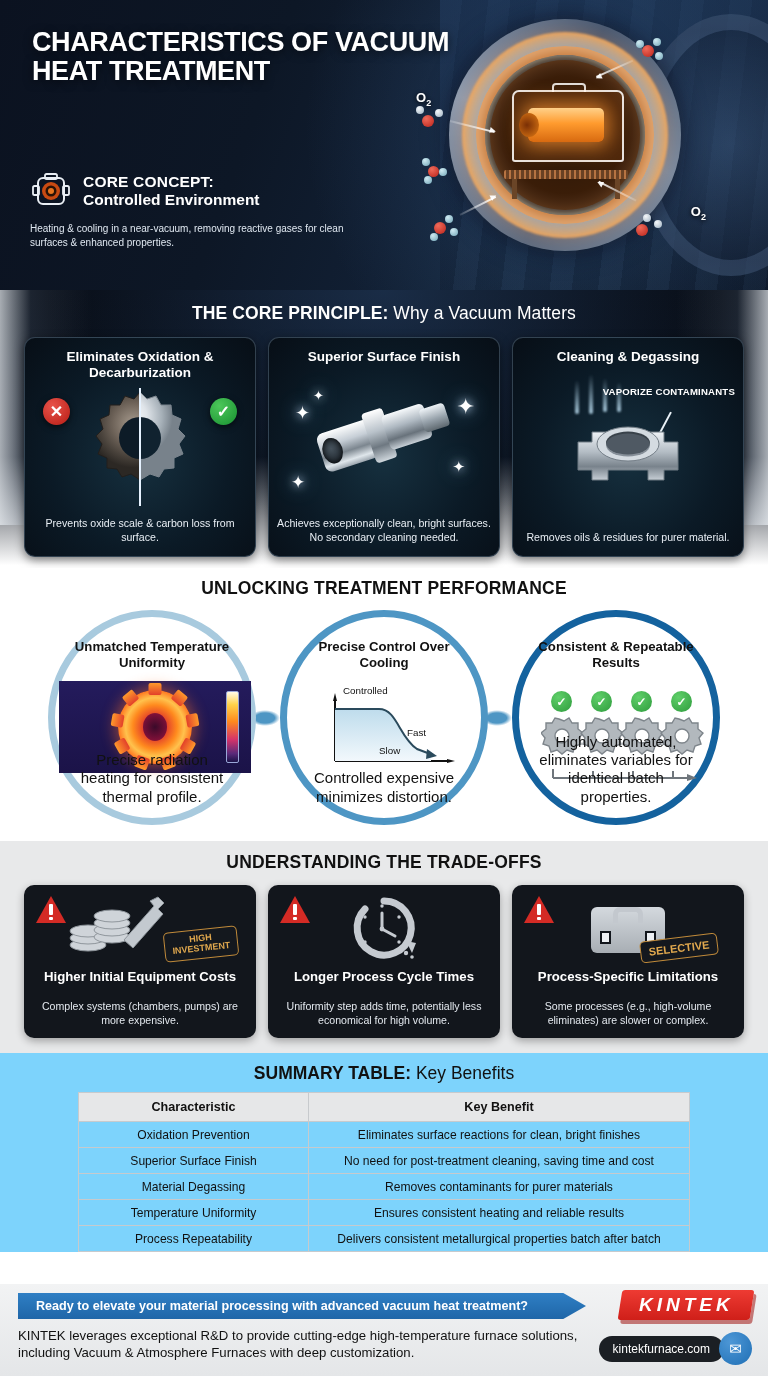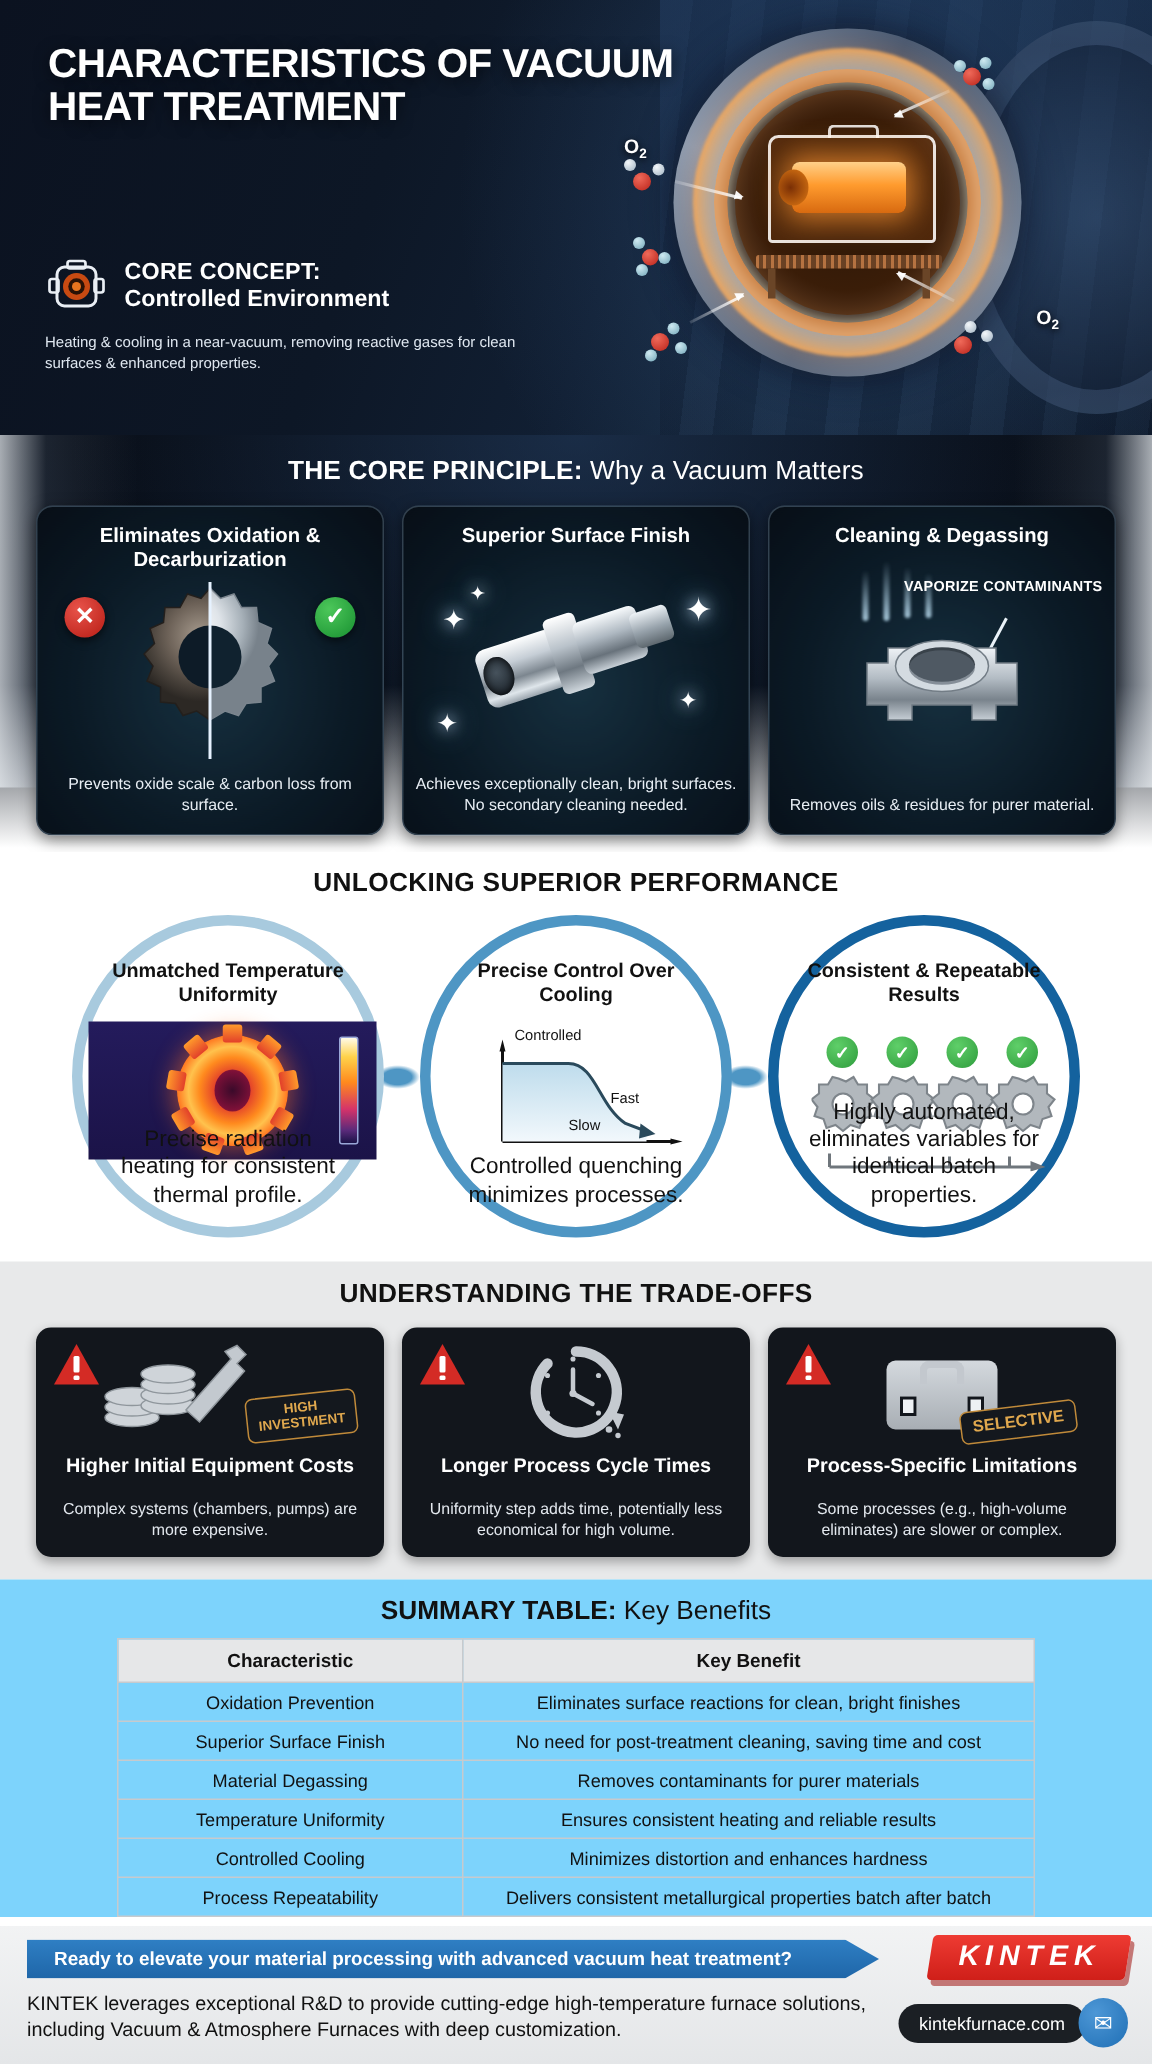"UNLOCKING SUPERIOR PERFORMANCE" div.perf-title { text: SUPERIOR -> TREATMENT }
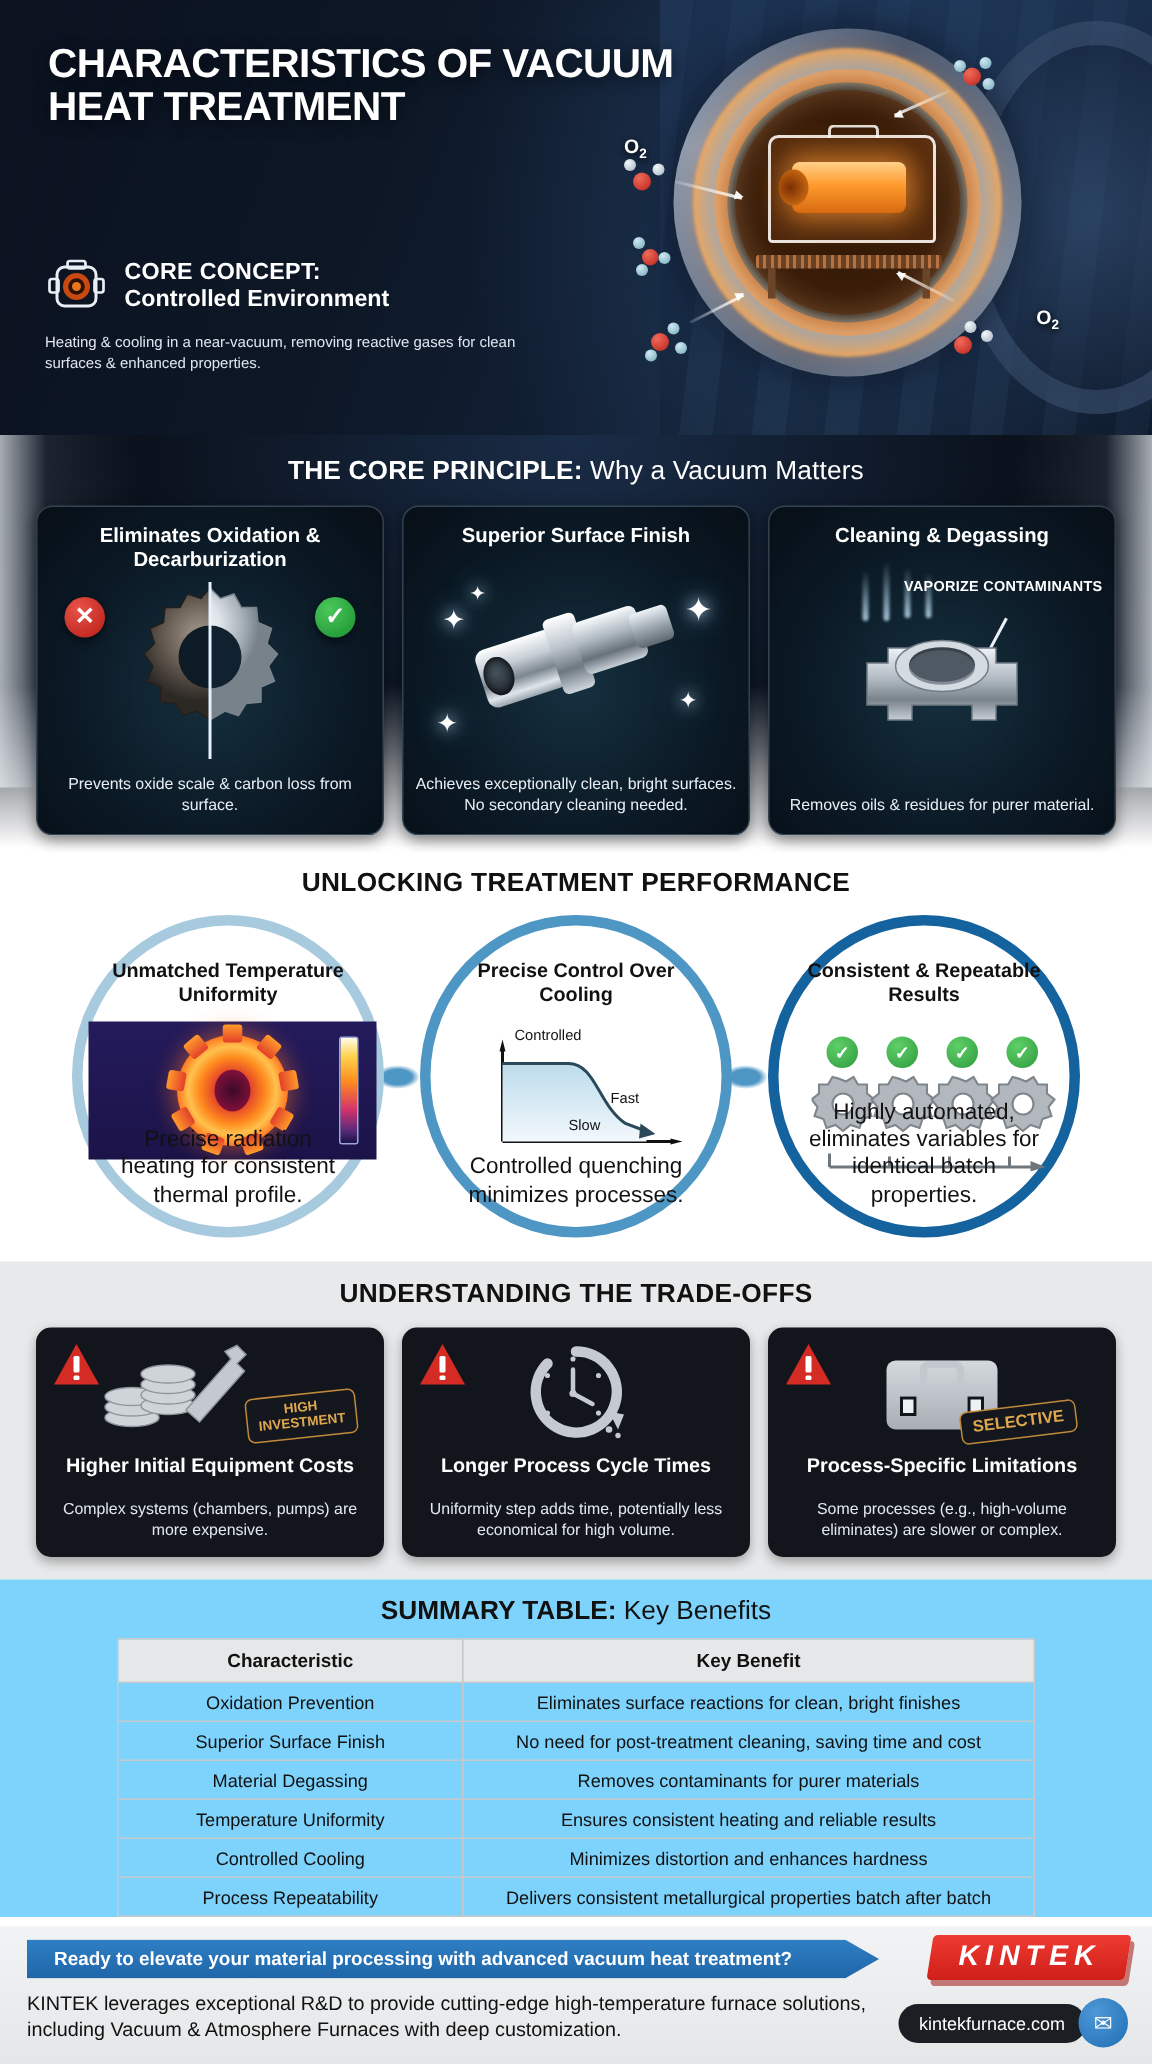"Controlled quenching minimizes" div.cap2 { text: quenching minimizes processes -> expensive minimizes distortion }
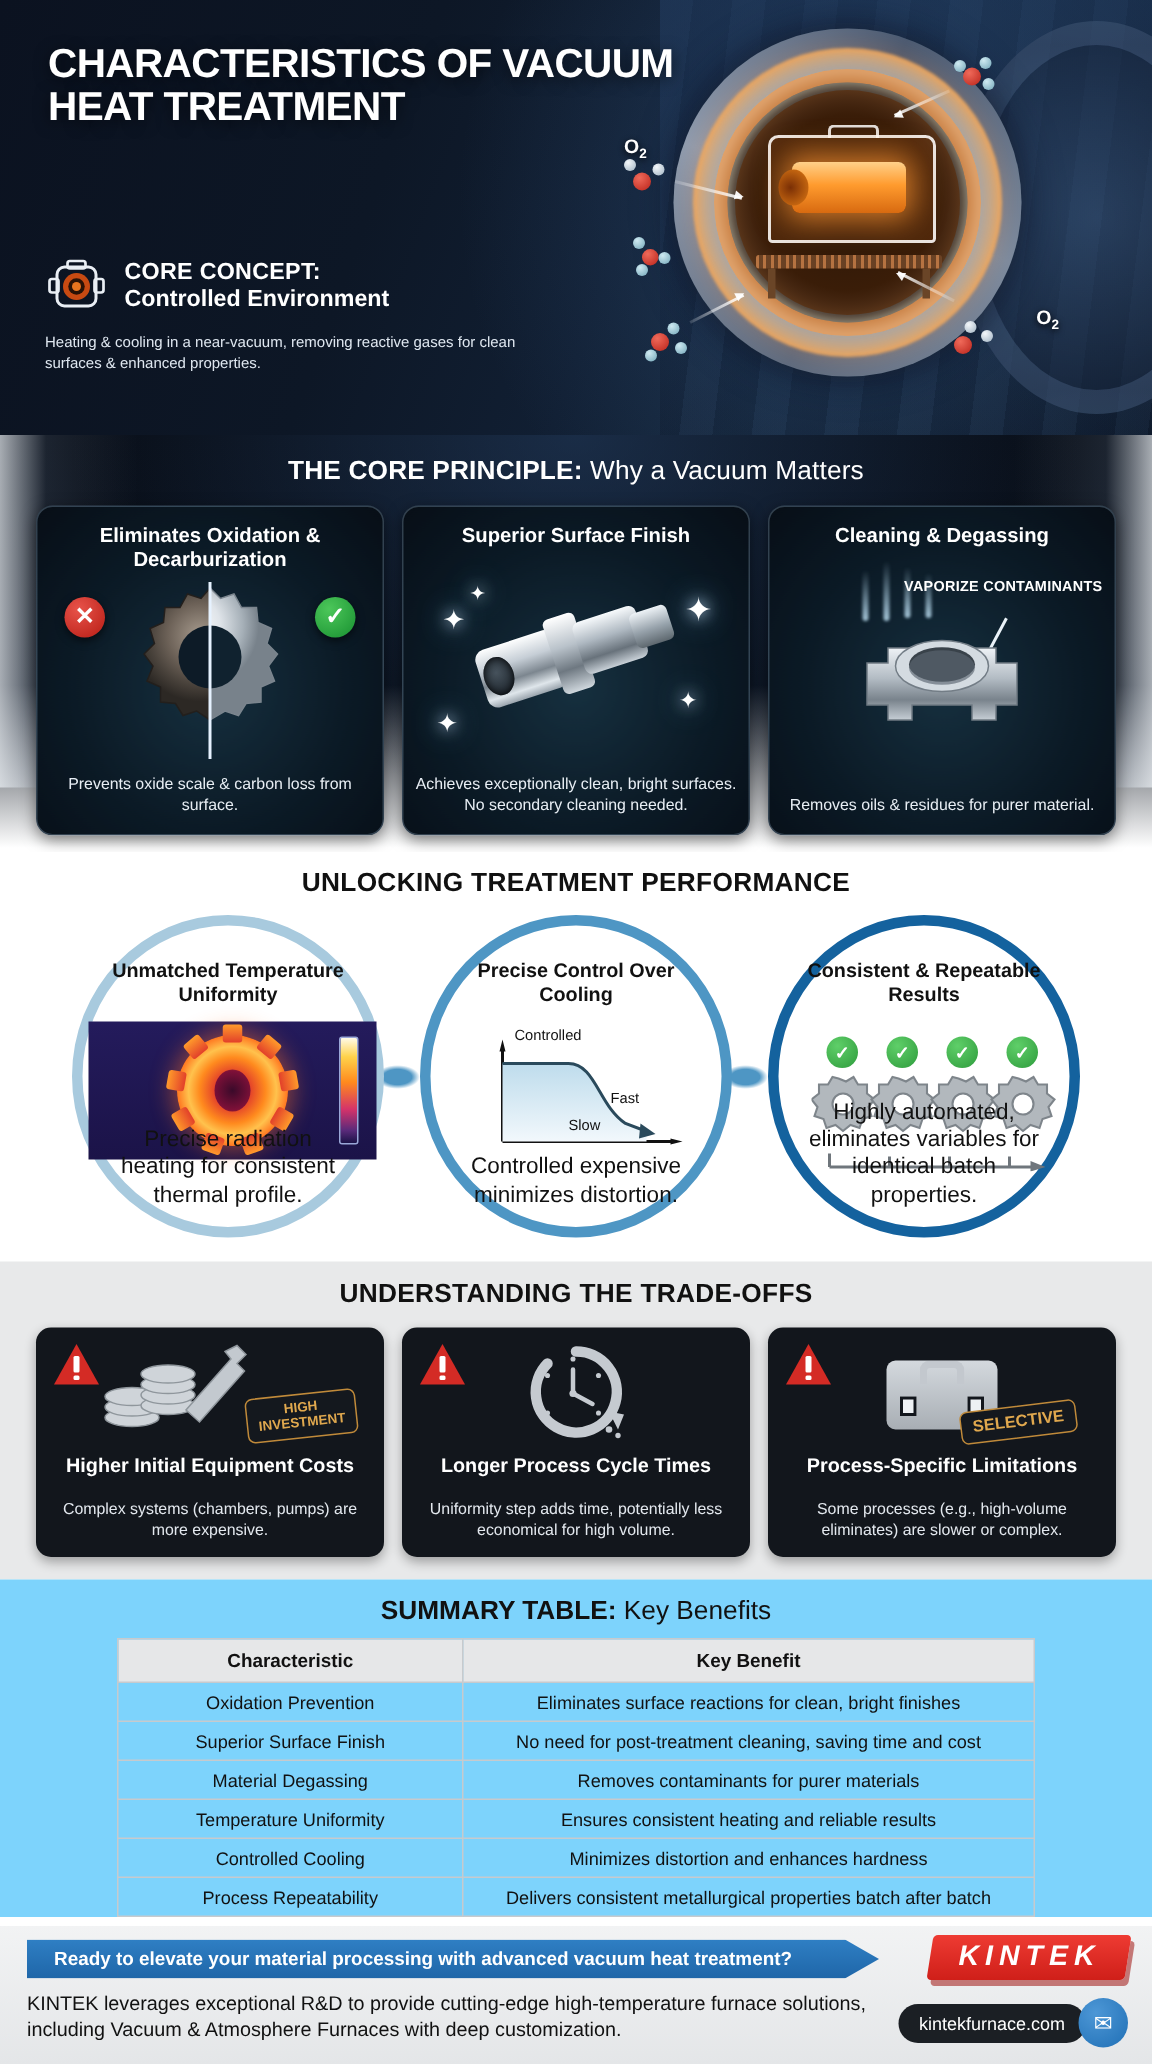"Controlled Cooling" tr { html: <tr> <td>Controlled Cooling</td> <td>Minimizes distortion and enhances hardness</td> </tr> -> none }
